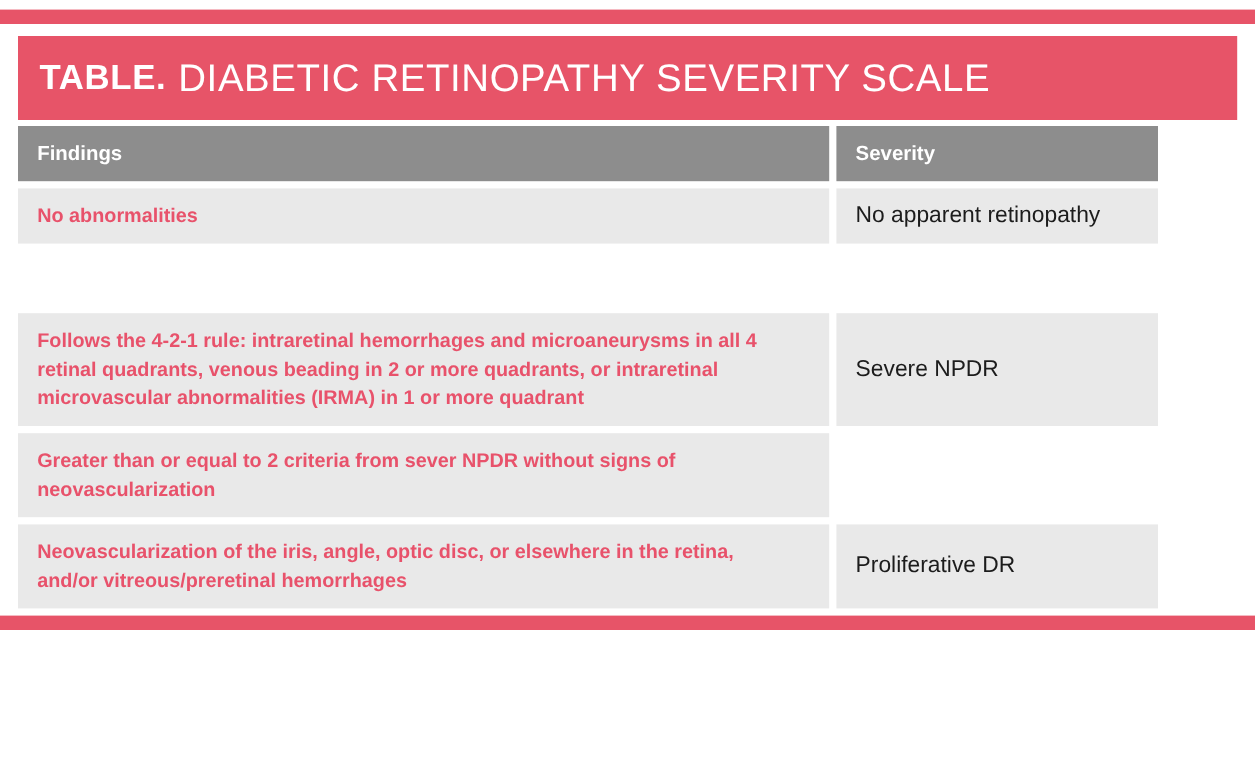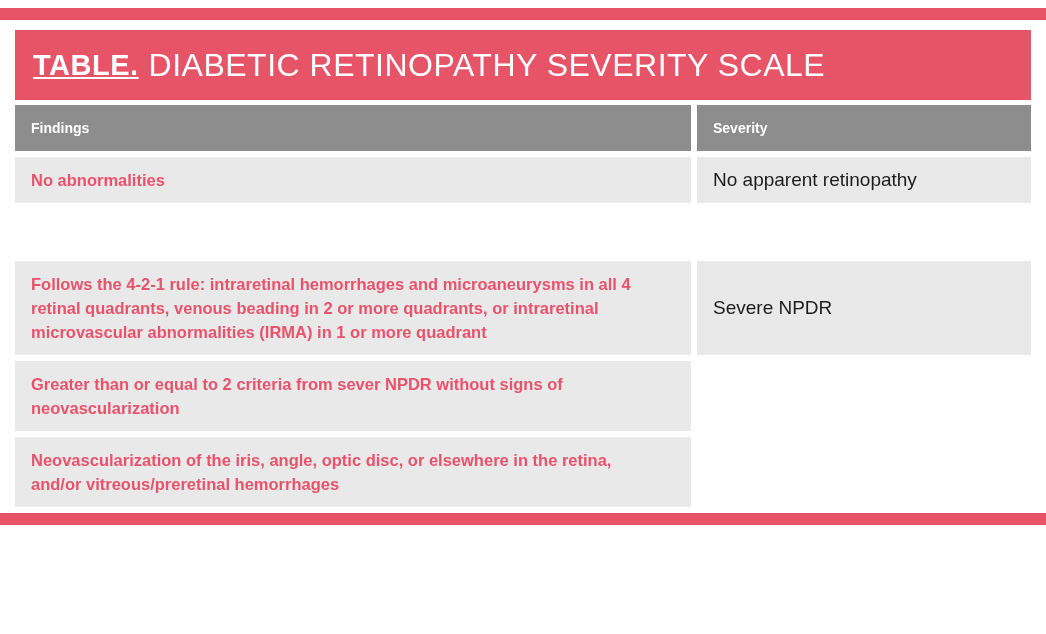"TABLE." .title-bar .prefix { text-decoration: underline -> none }
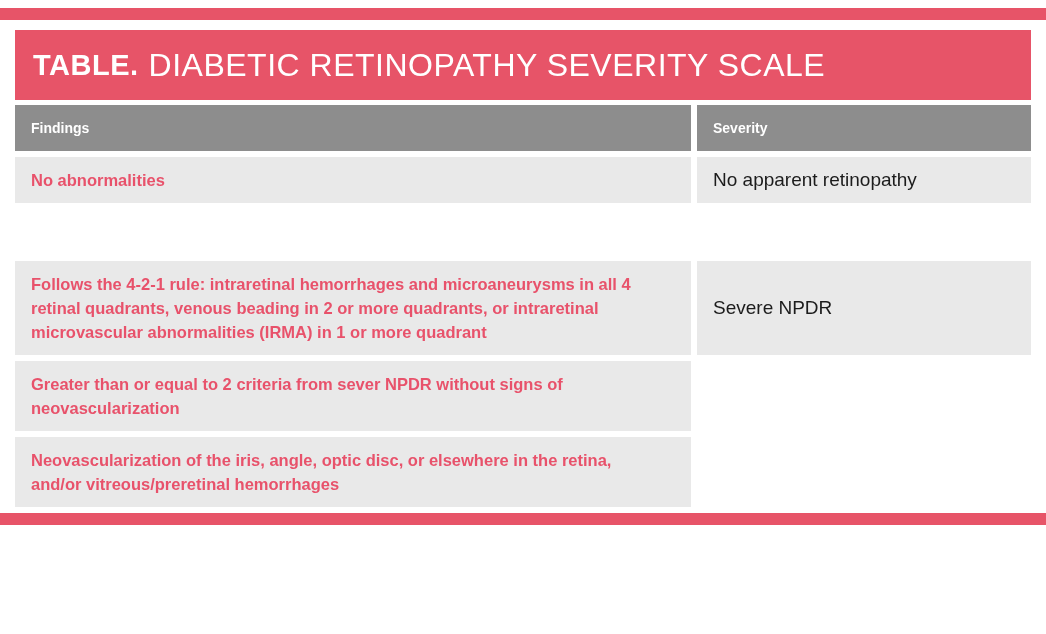"Findings" .hdr .cell { font-size: 14px -> 17px }
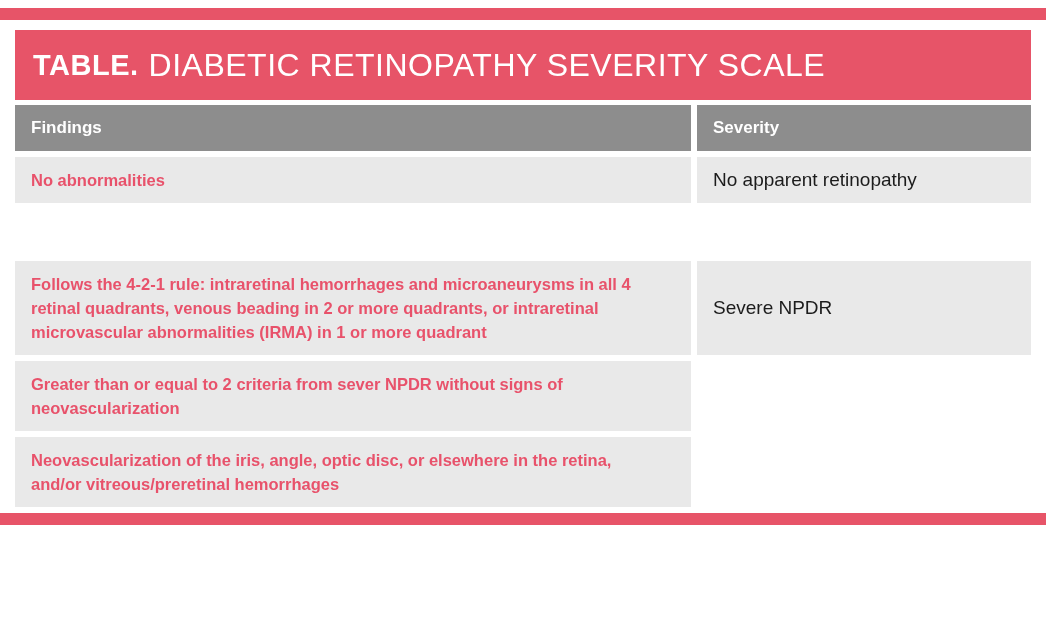"Severity" .cell.sev { width: 334px -> 268px }
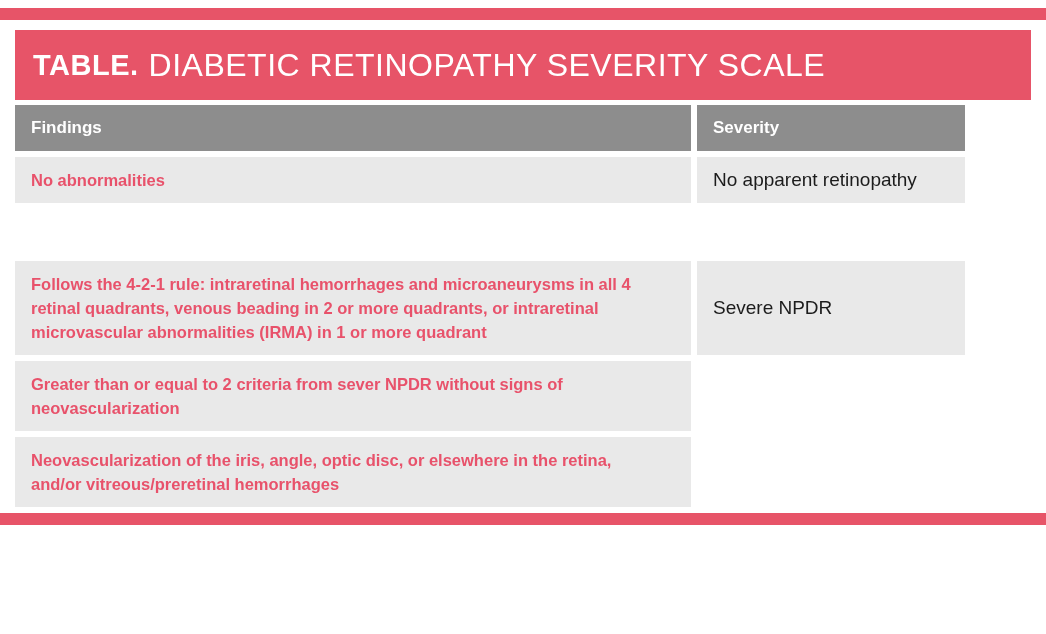"Proliferative DR" div.cell { html: none -> <div>Proliferative DR</div> }
